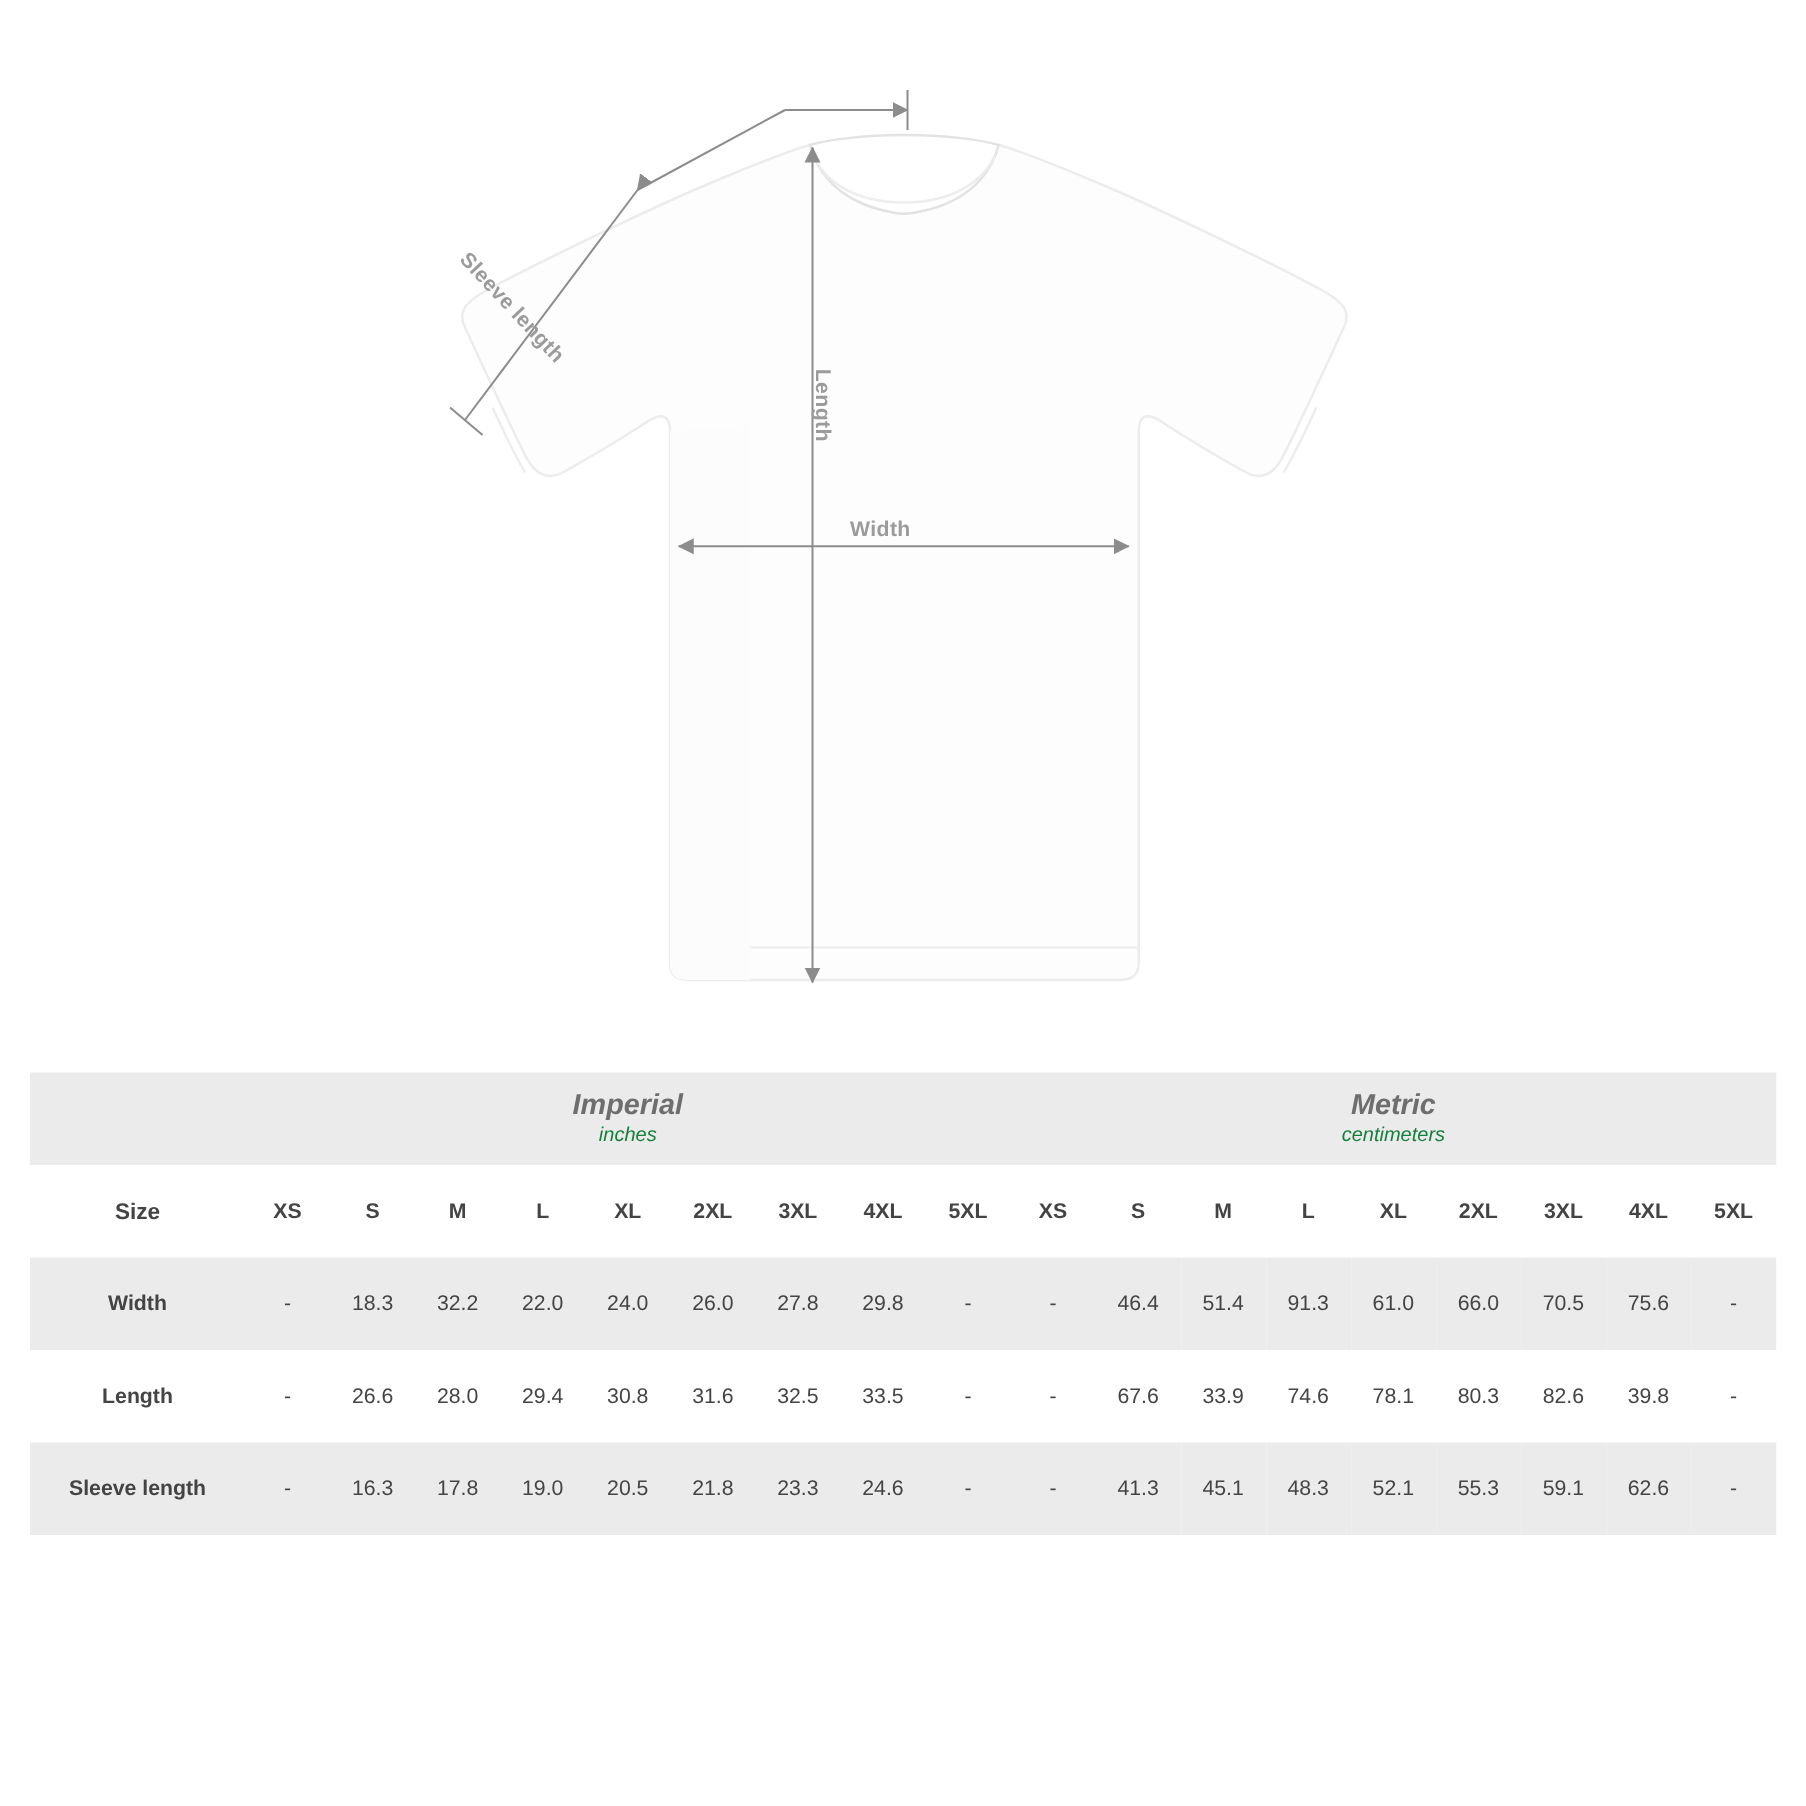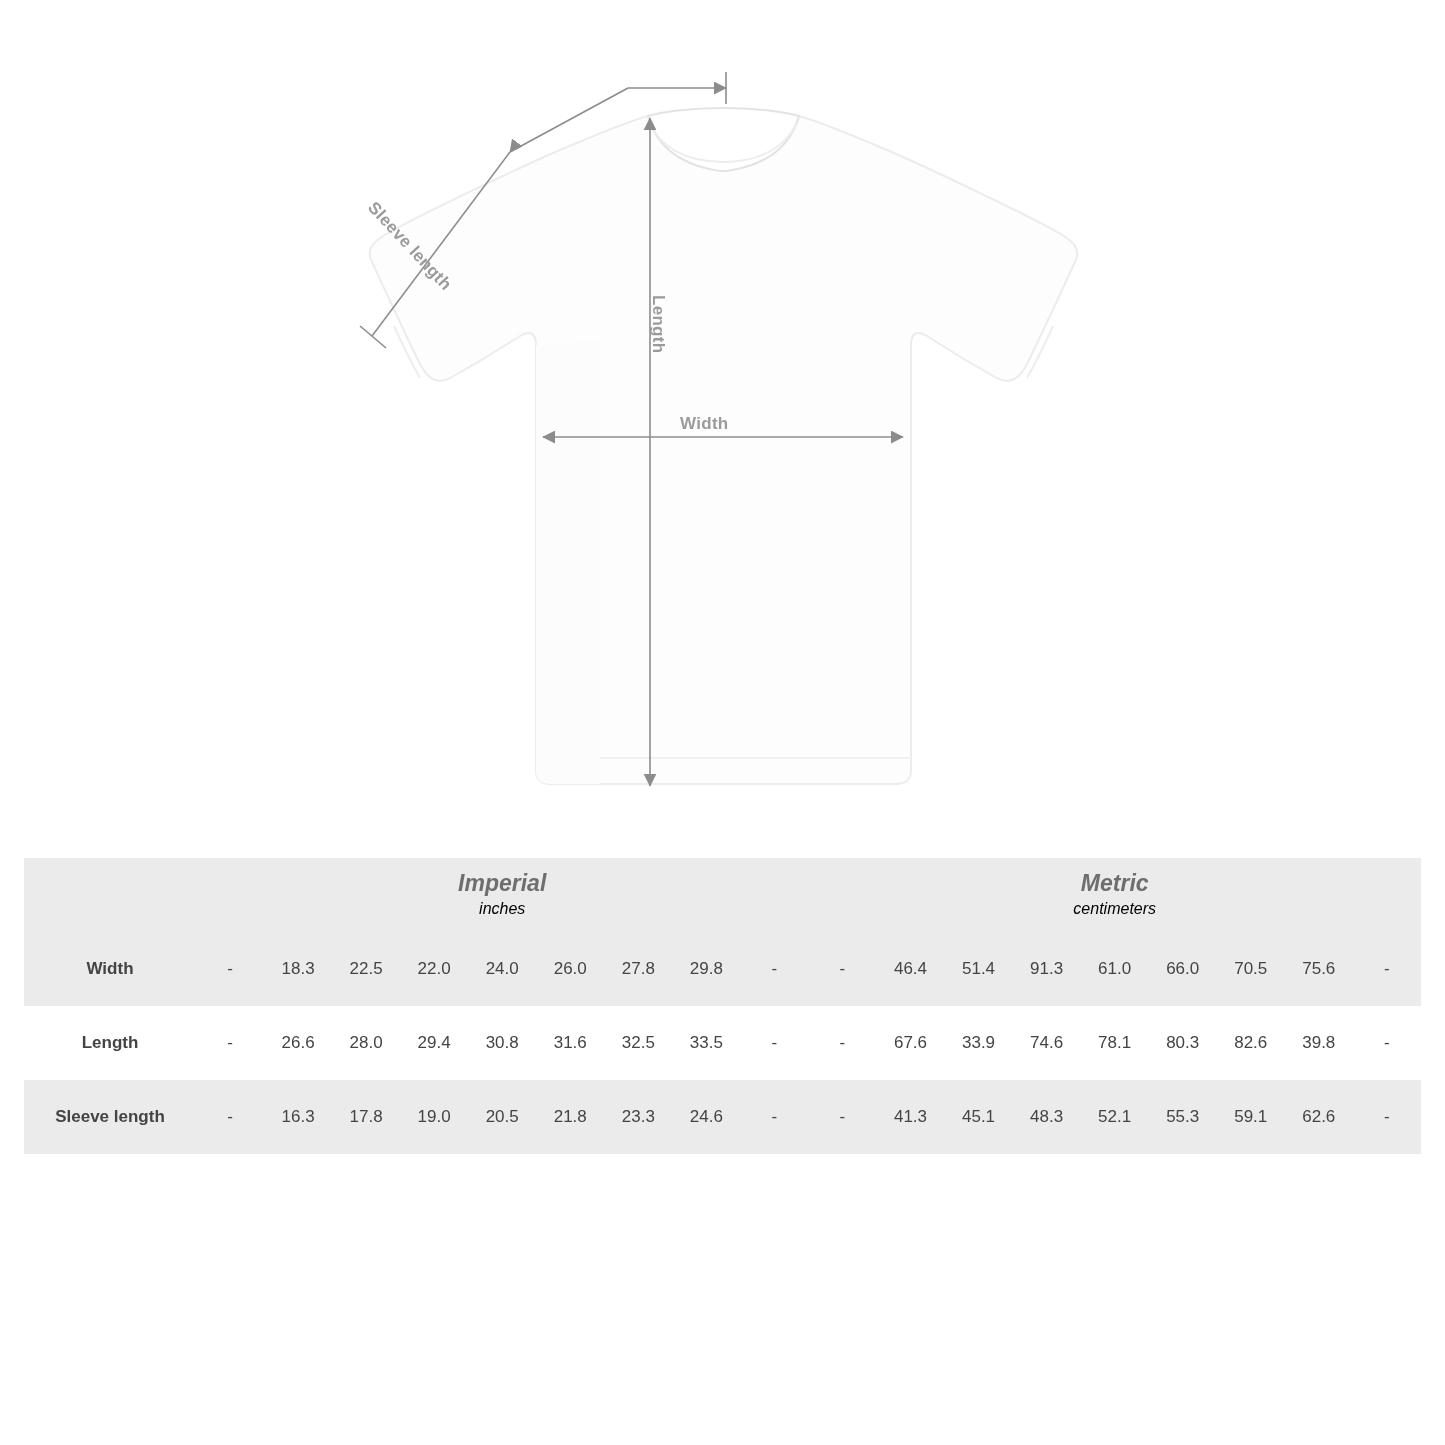"inches" .unit-sub { color: #000000 -> #15803d }
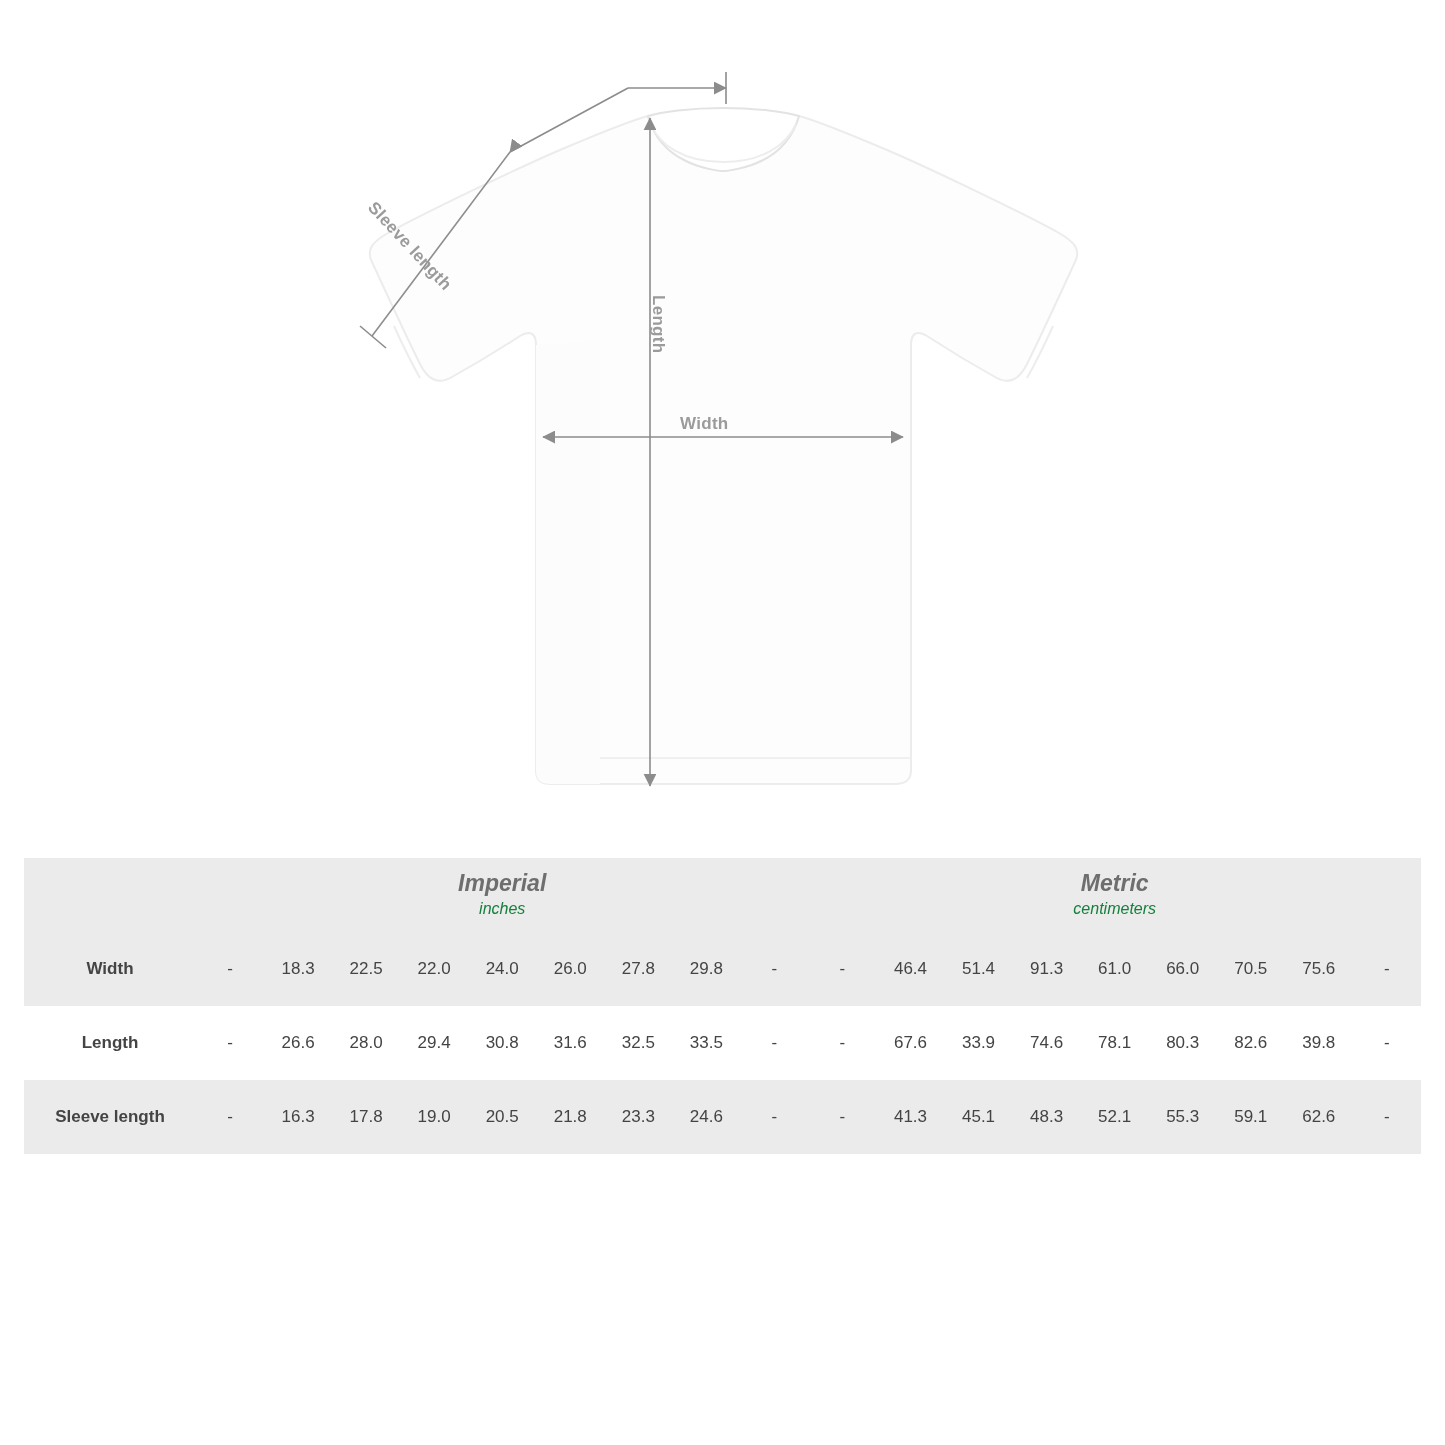"Size" tr.col-head { html: none -> <tr> <td>Size</td> <td>XS</td> <td>S</td> <td>M</td> <td>L</td> <td>XL</td> <td>2XL</td> <td>3XL</td> <td>4XL</td> <td>5XL</td> <td>XS</td> <td>S</td> <td>M</td> <td>L</td> <td>XL</td> <td>2XL</td> <td>3XL</td> <td>4XL</td> <td>5XL</td> </tr> }
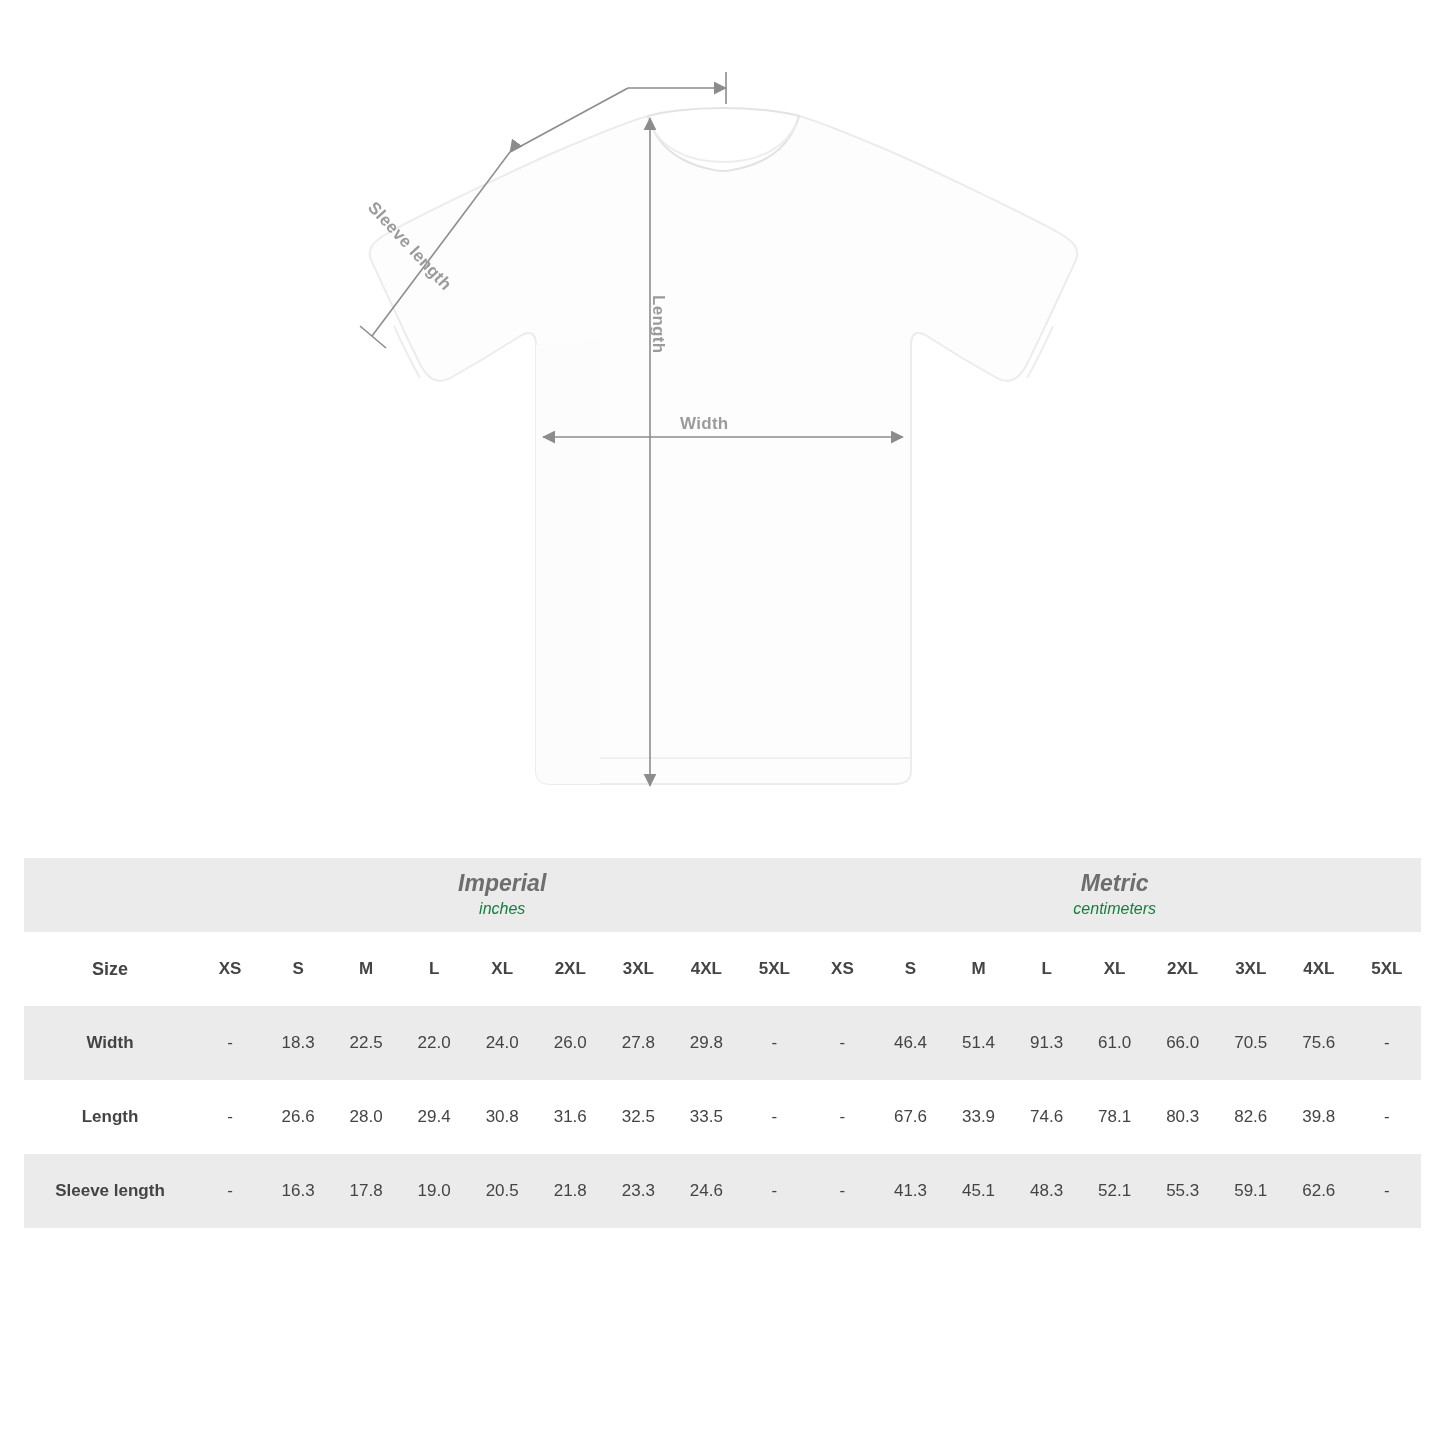"22.5" td { text: 22.5 -> 32.2 }
